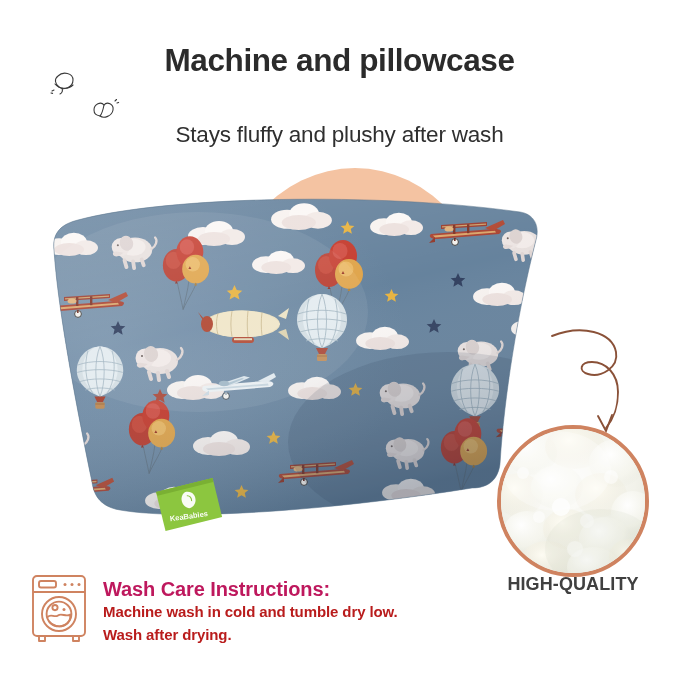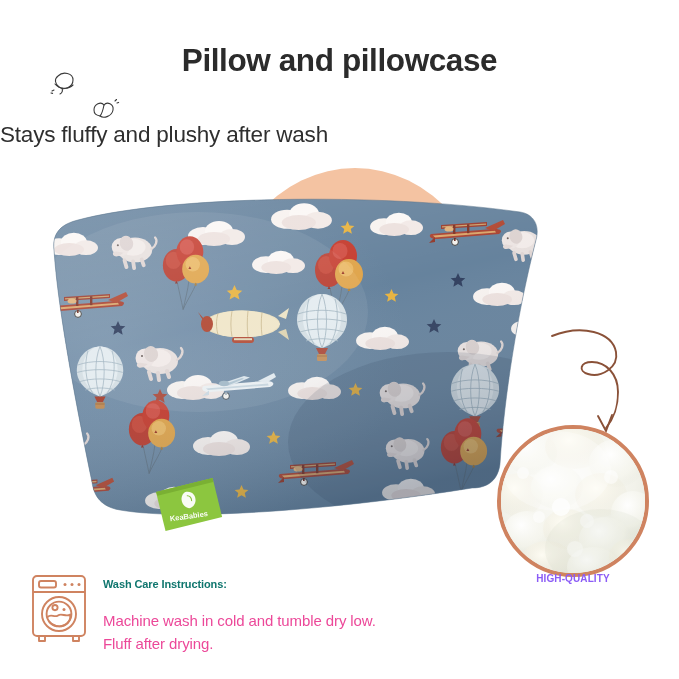"Pillow and pillowcase" span { text: Pillow -> Machine }
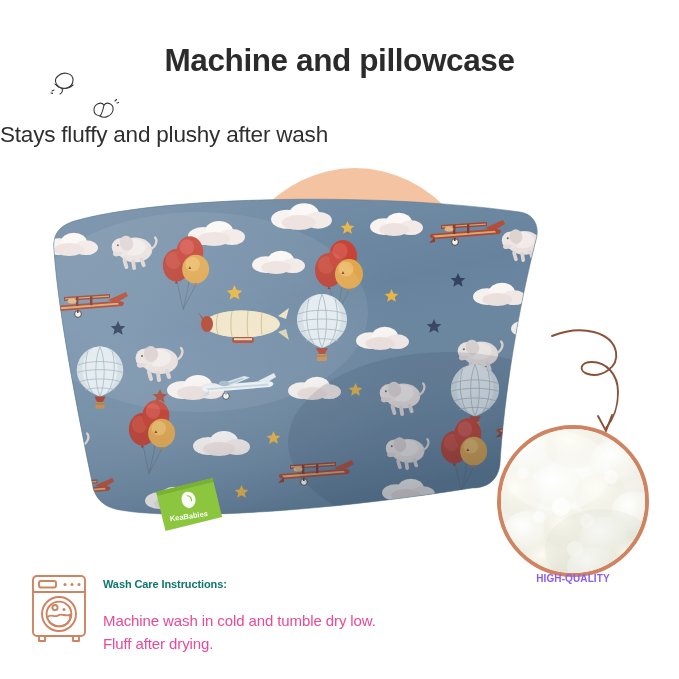"Stays fluffy and plushy after" .subhead { text-align: left -> center }
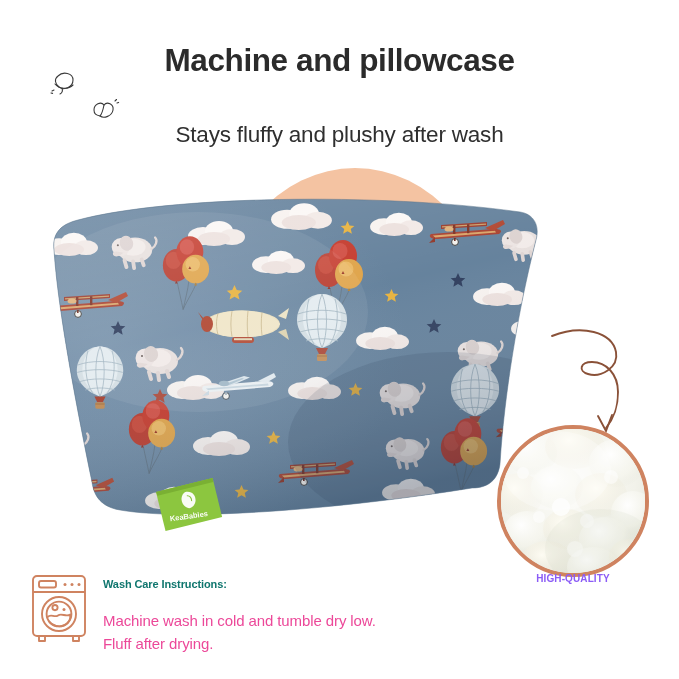"Wash Care Instructions:" .wash-title { color: #0f766e -> #be185d; font-size: 11px -> 20px; margin-bottom: 20px -> 0 }
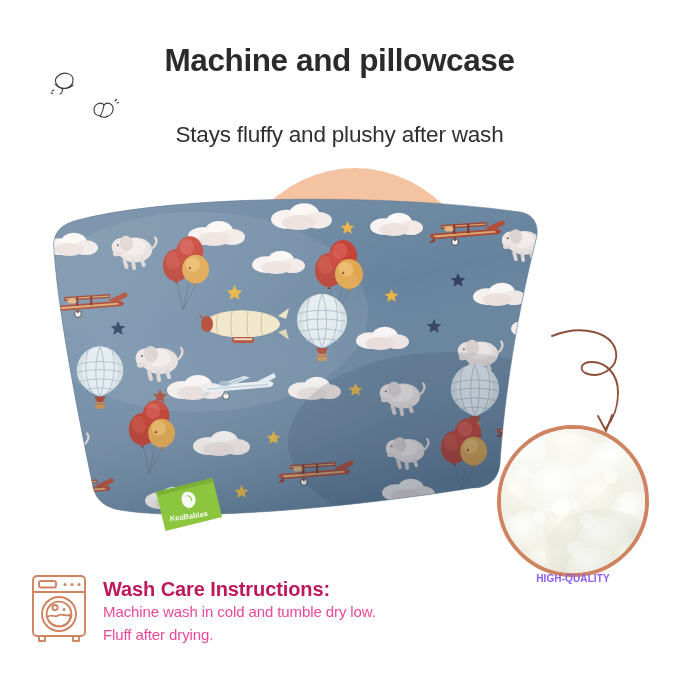"HIGH-QUALITY" .fiber-label { color: #8b5cf6 -> #404040; font-size: 10px -> 18px }
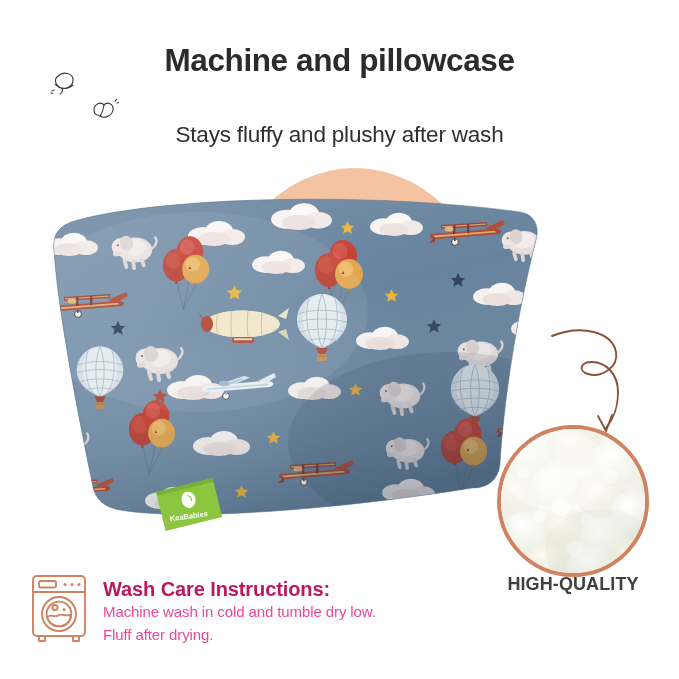"Machine wash in cold and" .wash-line { color: #ec4899 -> #b91c1c; font-weight: 400 -> 700 }
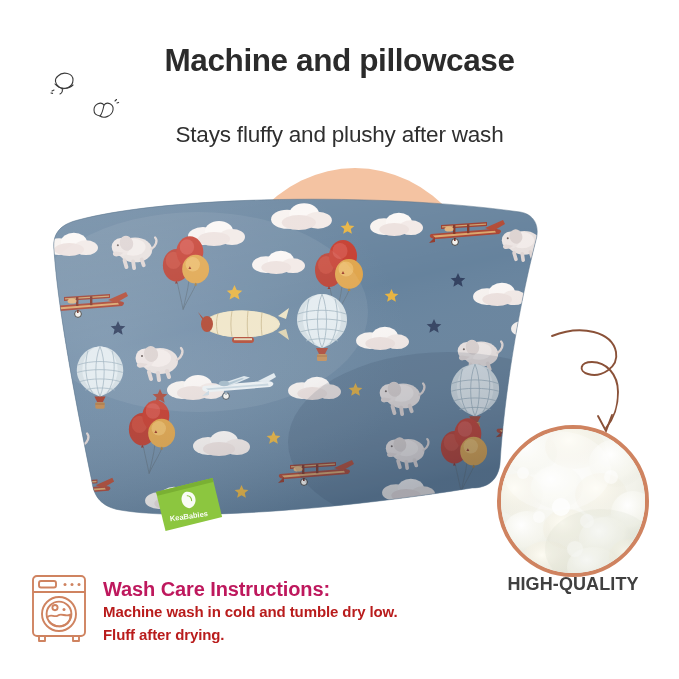"Fluff after drying." div.wash-line { text: Fluff -> Wash }
